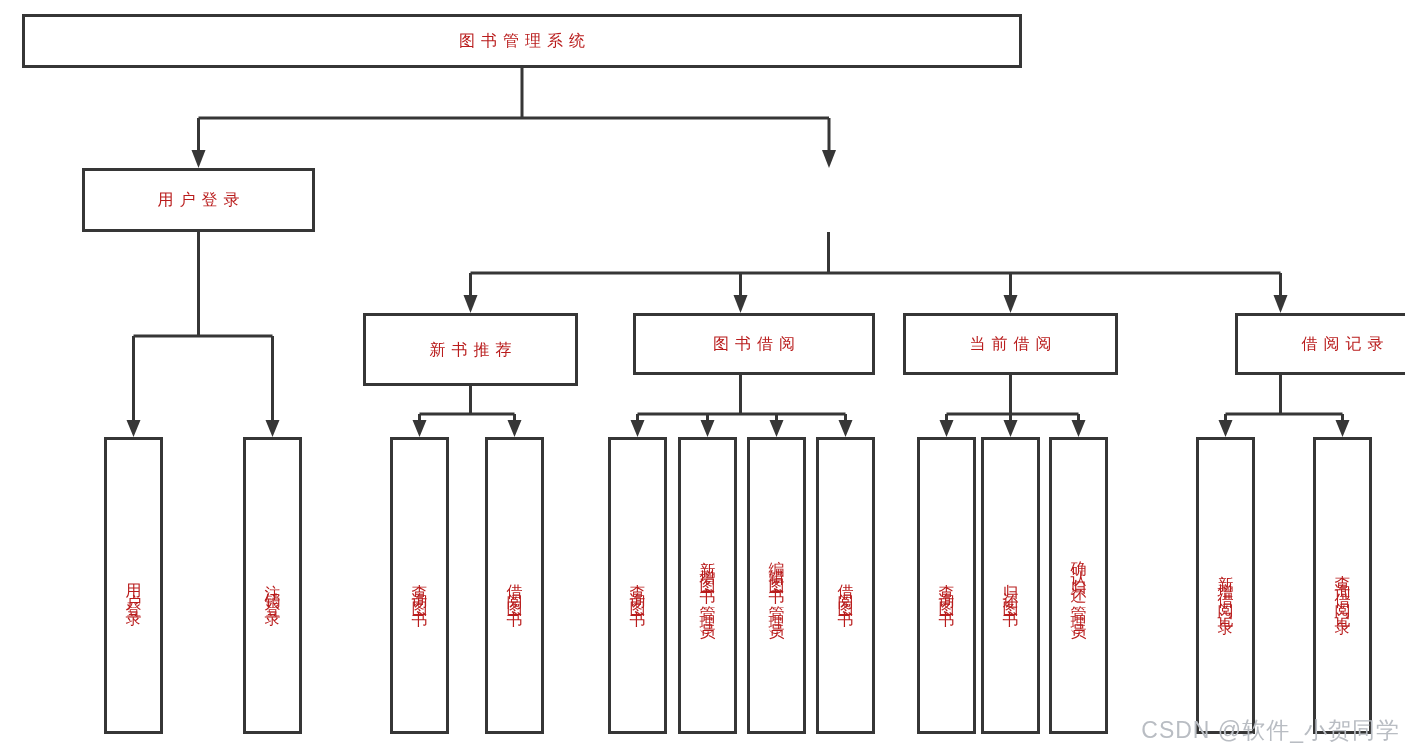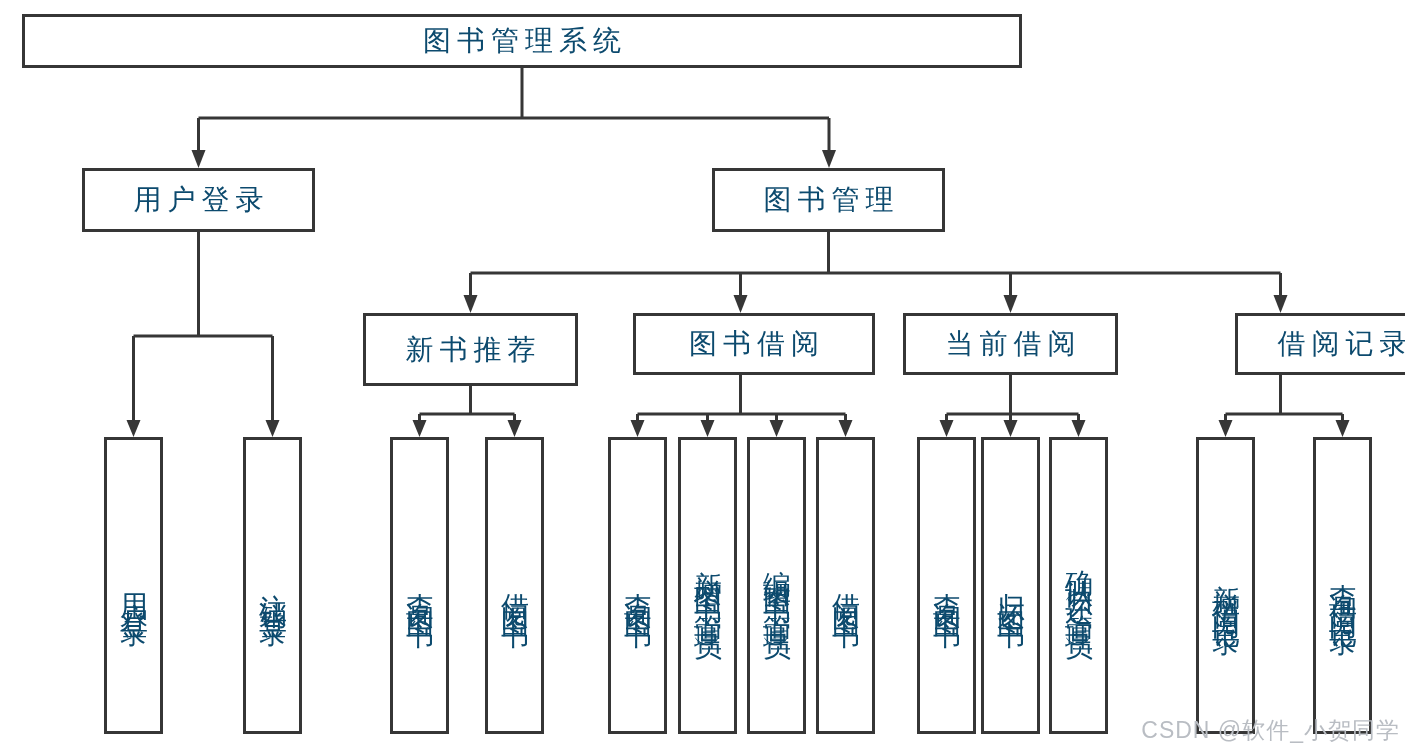"图书管理系统" .node { color: #0c4a6e -> #b91c1c; font-size: 28px -> 16px }
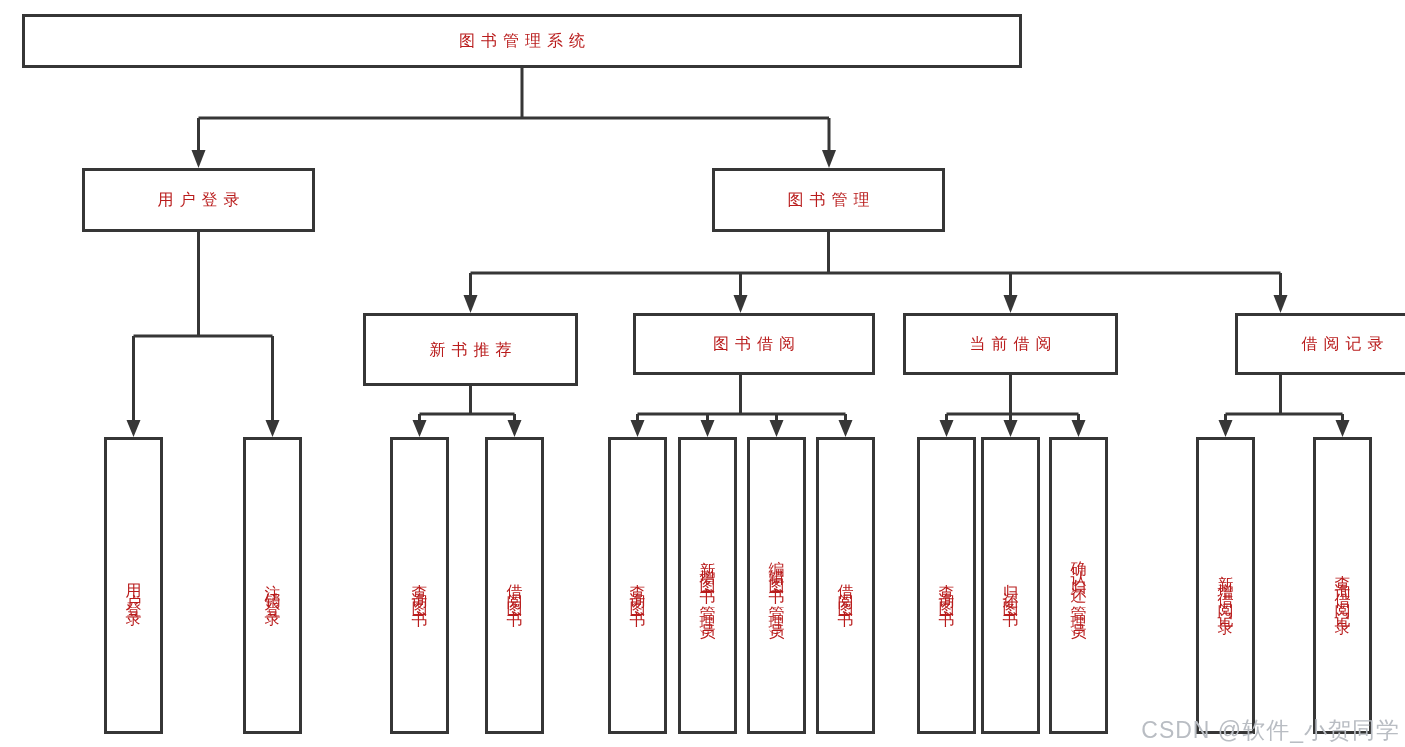"图书管理" div.node { html: <div>图书管理</div> -> none }
